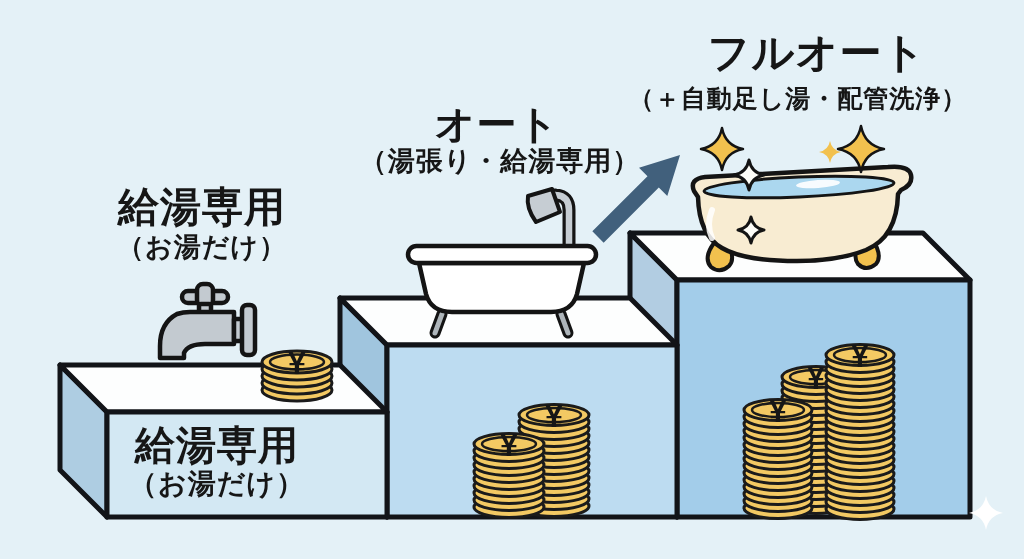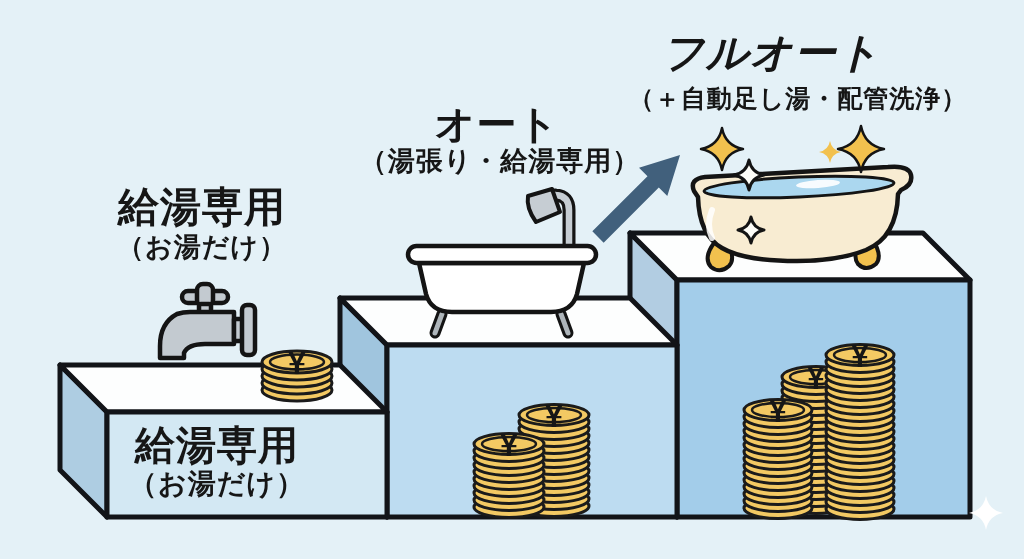"フルオート" .t3-main { font-style: italic -> none; left: 628px -> 674px }
